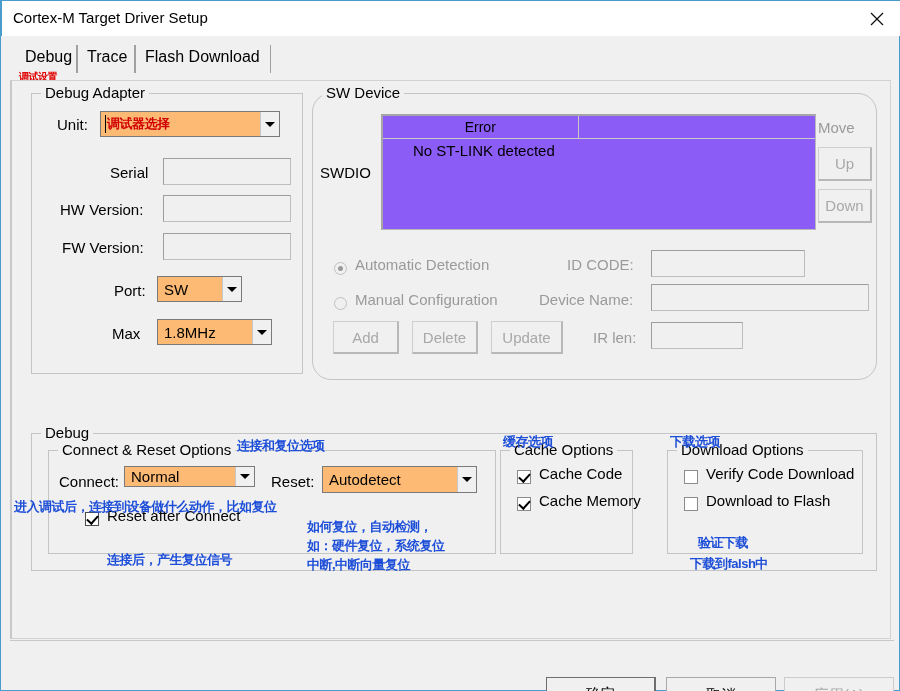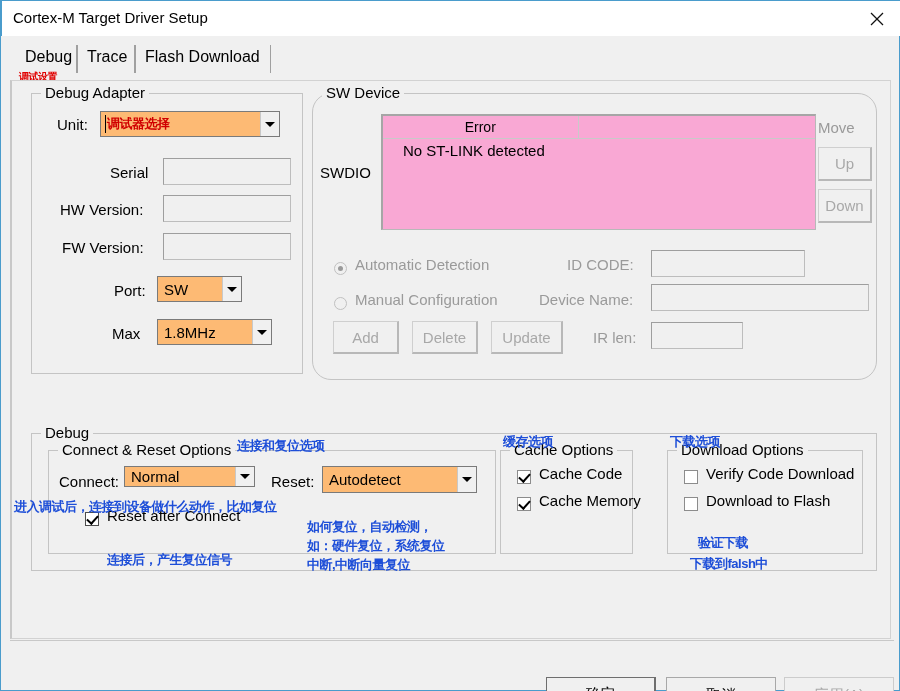"Error" #lv { background: #f9a8d4 -> #8b5cf6 }
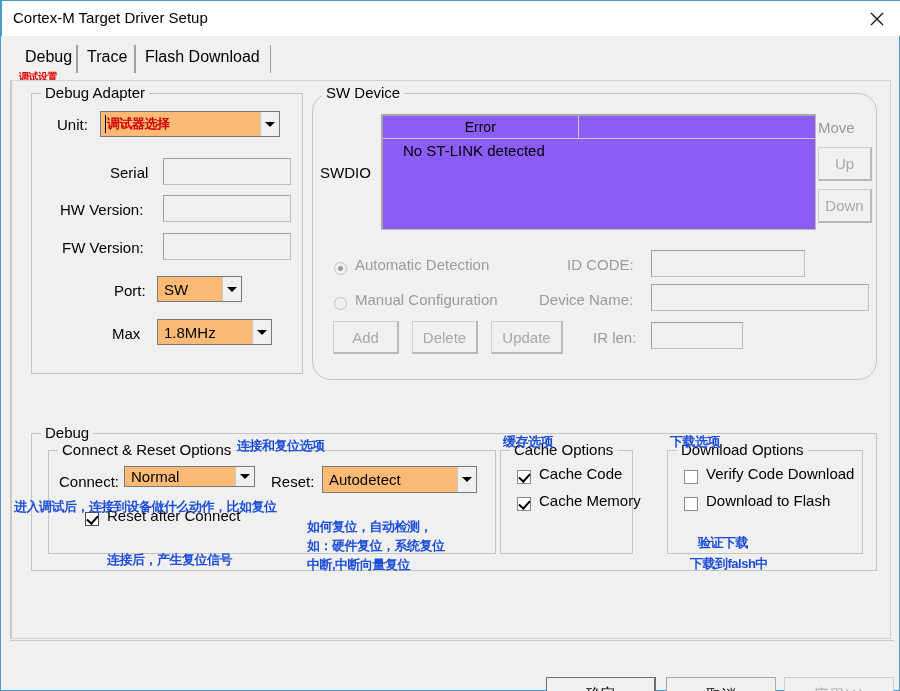"No ST-LINK detected" #lv-row { padding-left: 20px -> 30px }
